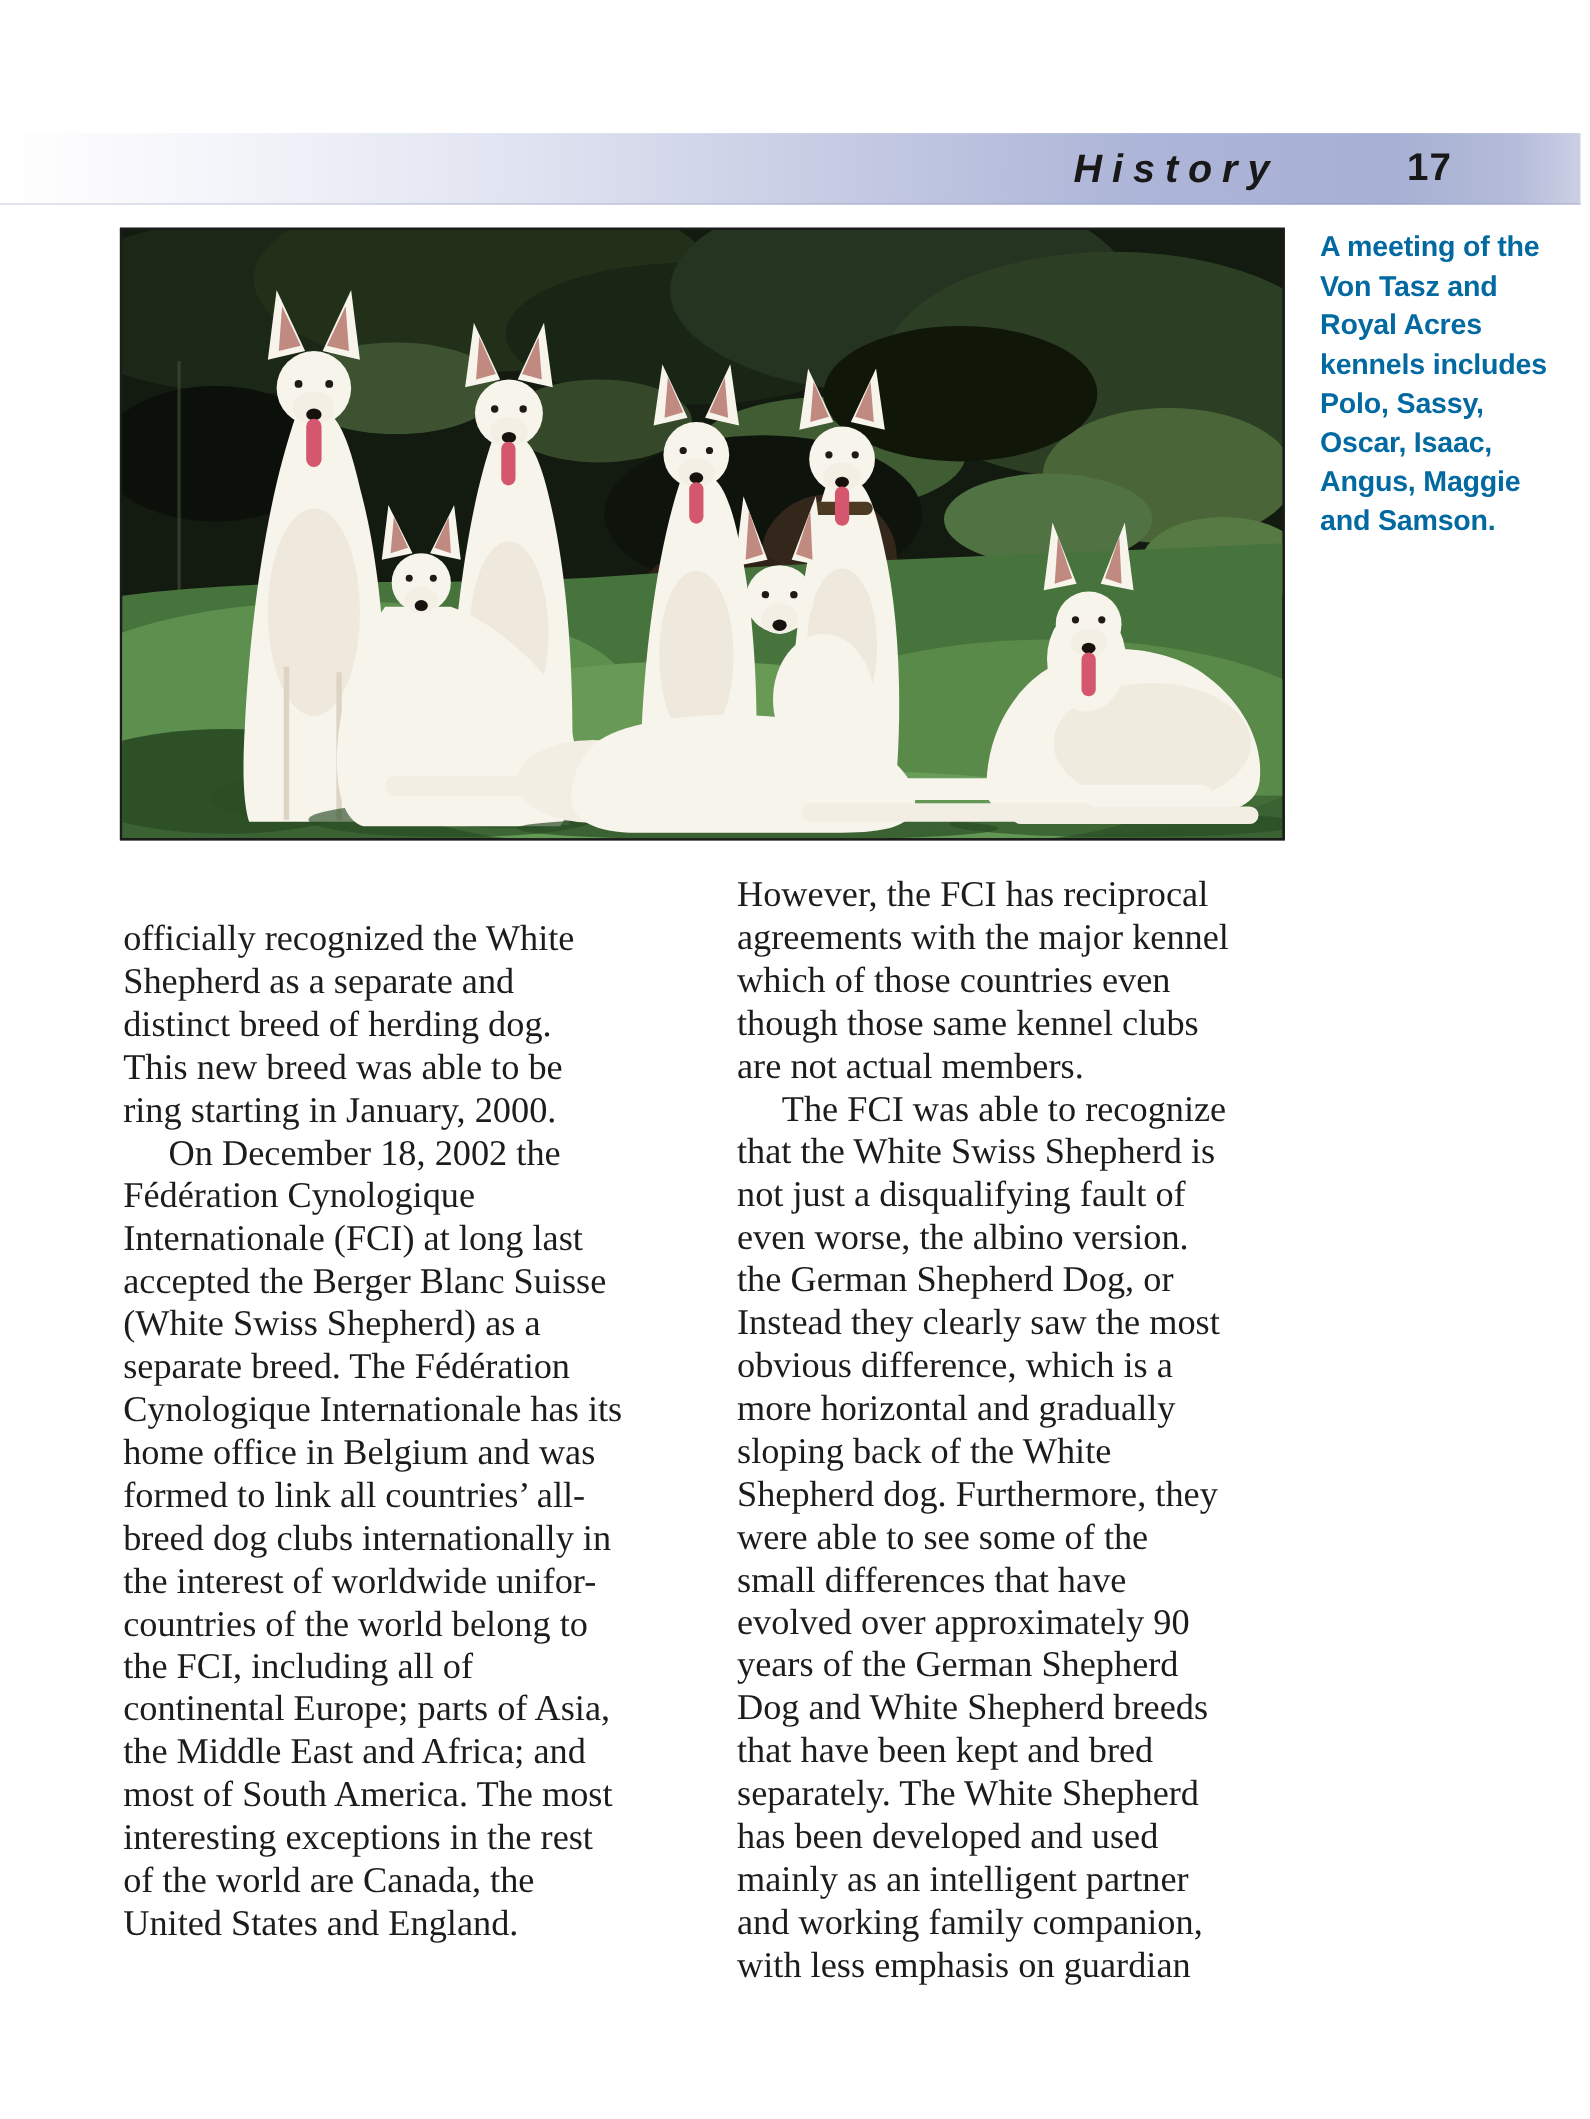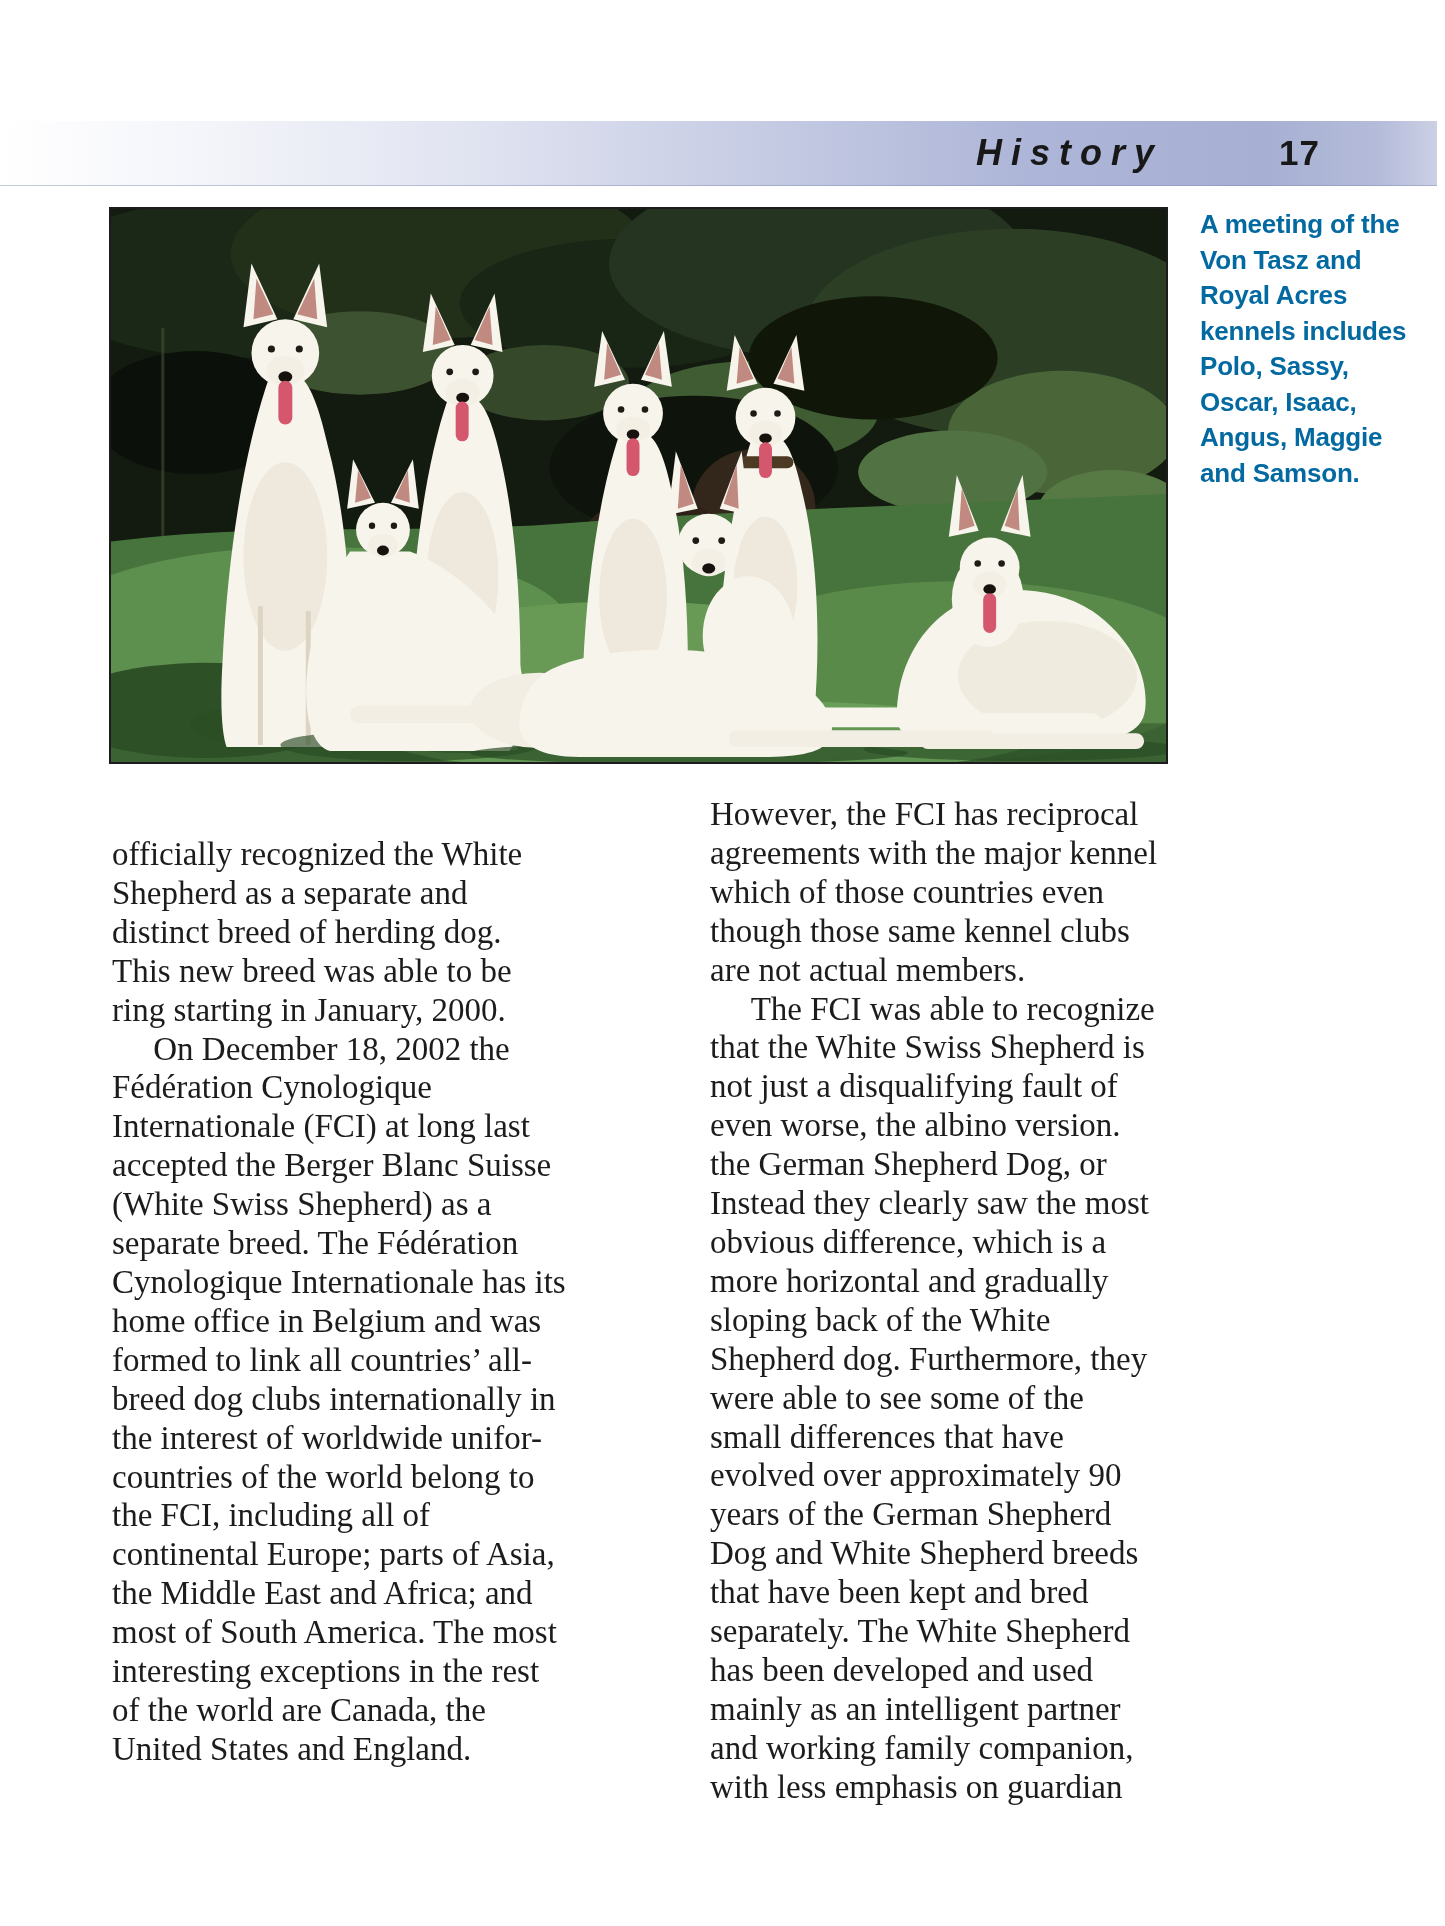"However, the FCI has reciprocal" .column-right { left: 710px -> 670px }
